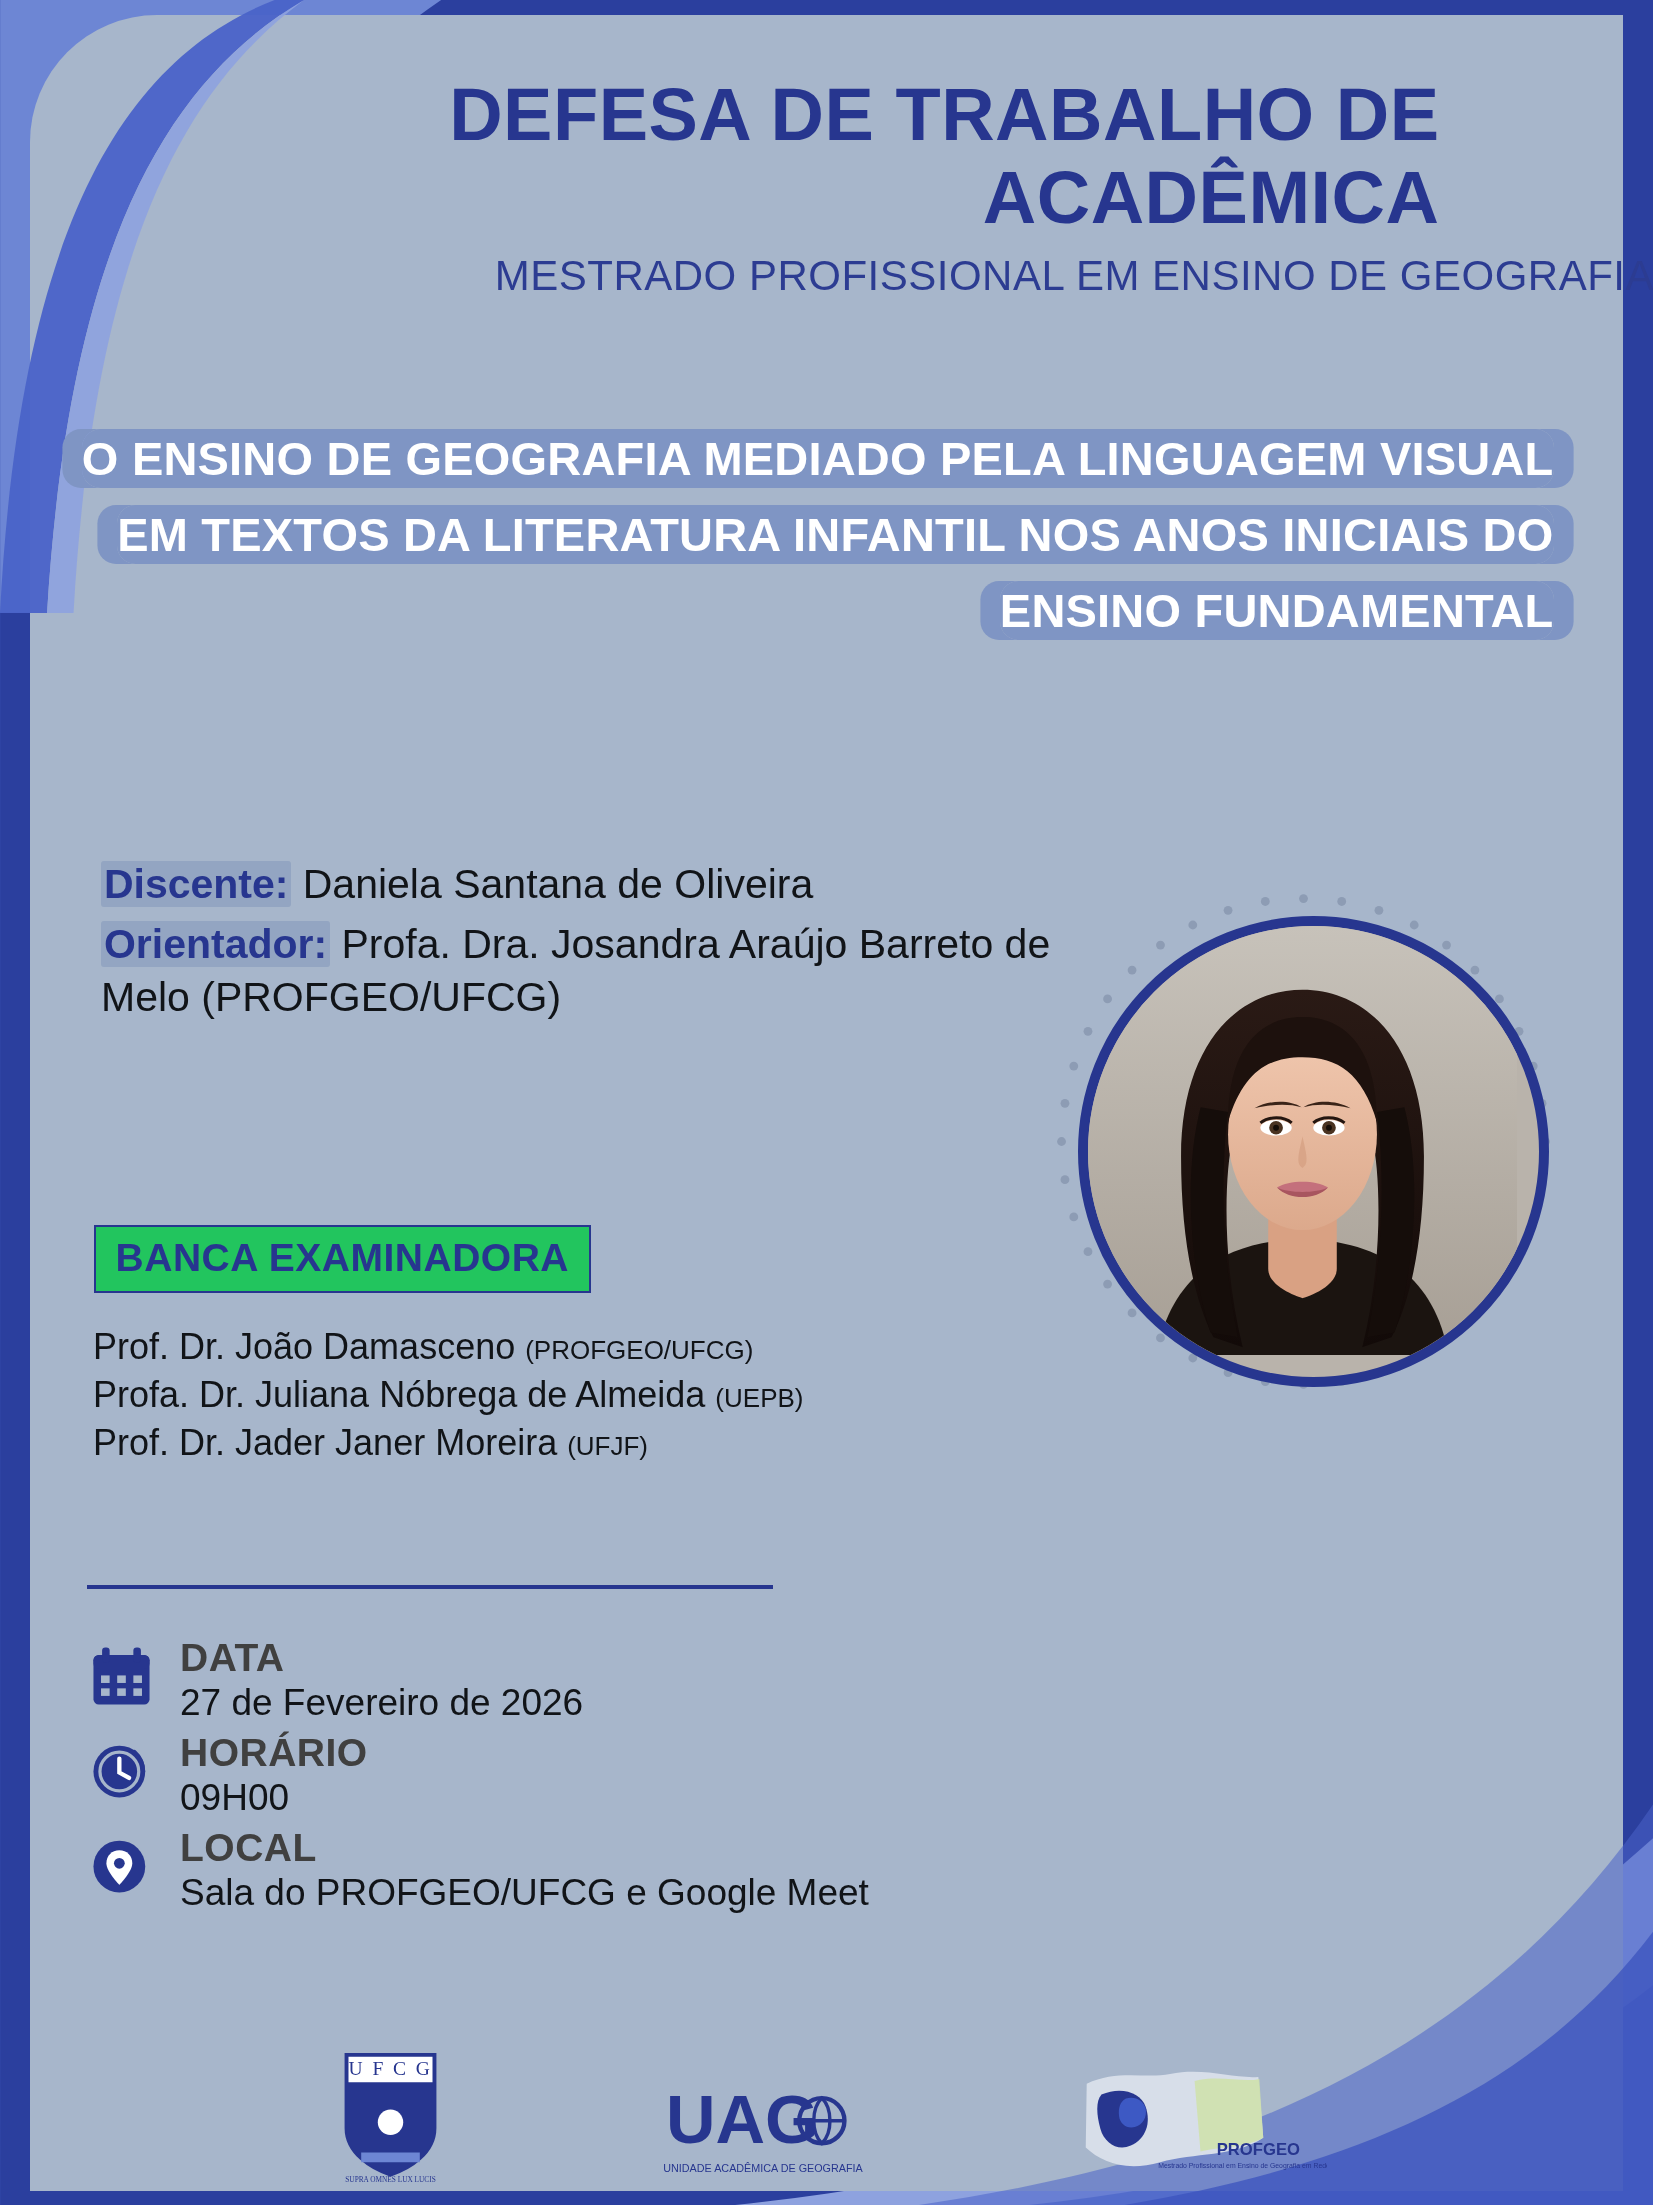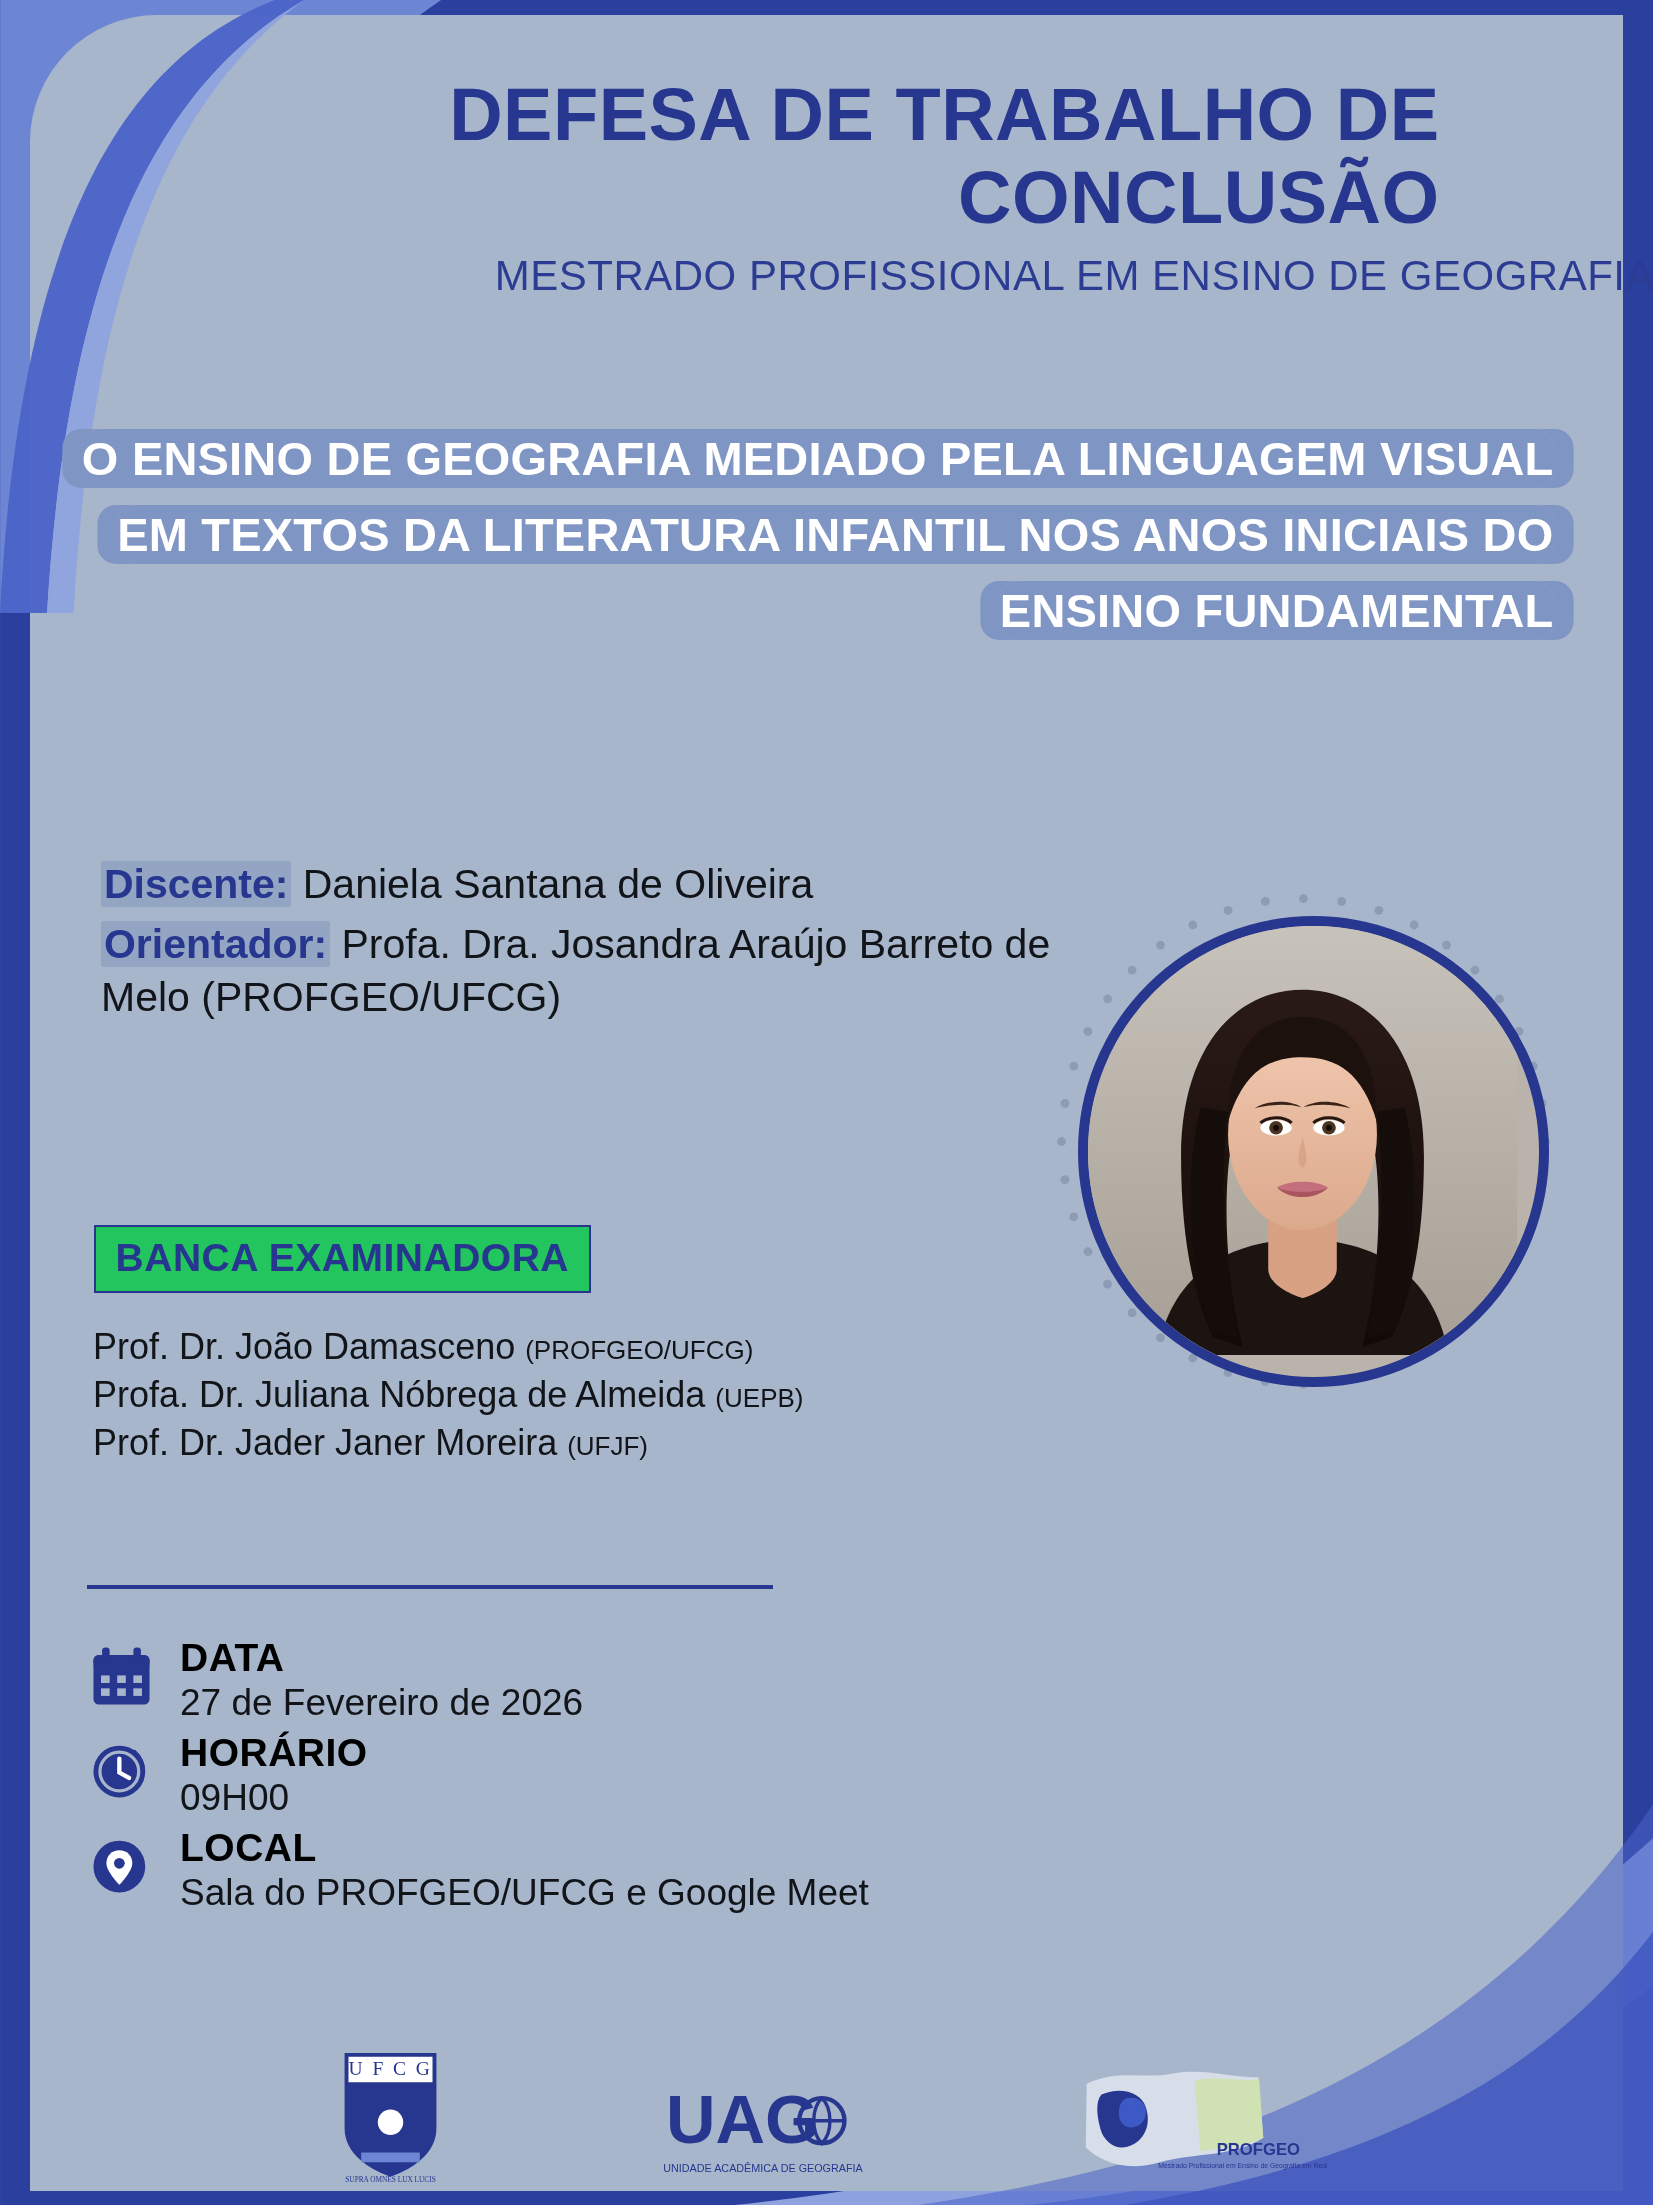"CONCLUSÃO" div { text: CONCLUSÃO -> ACADÊMICA }
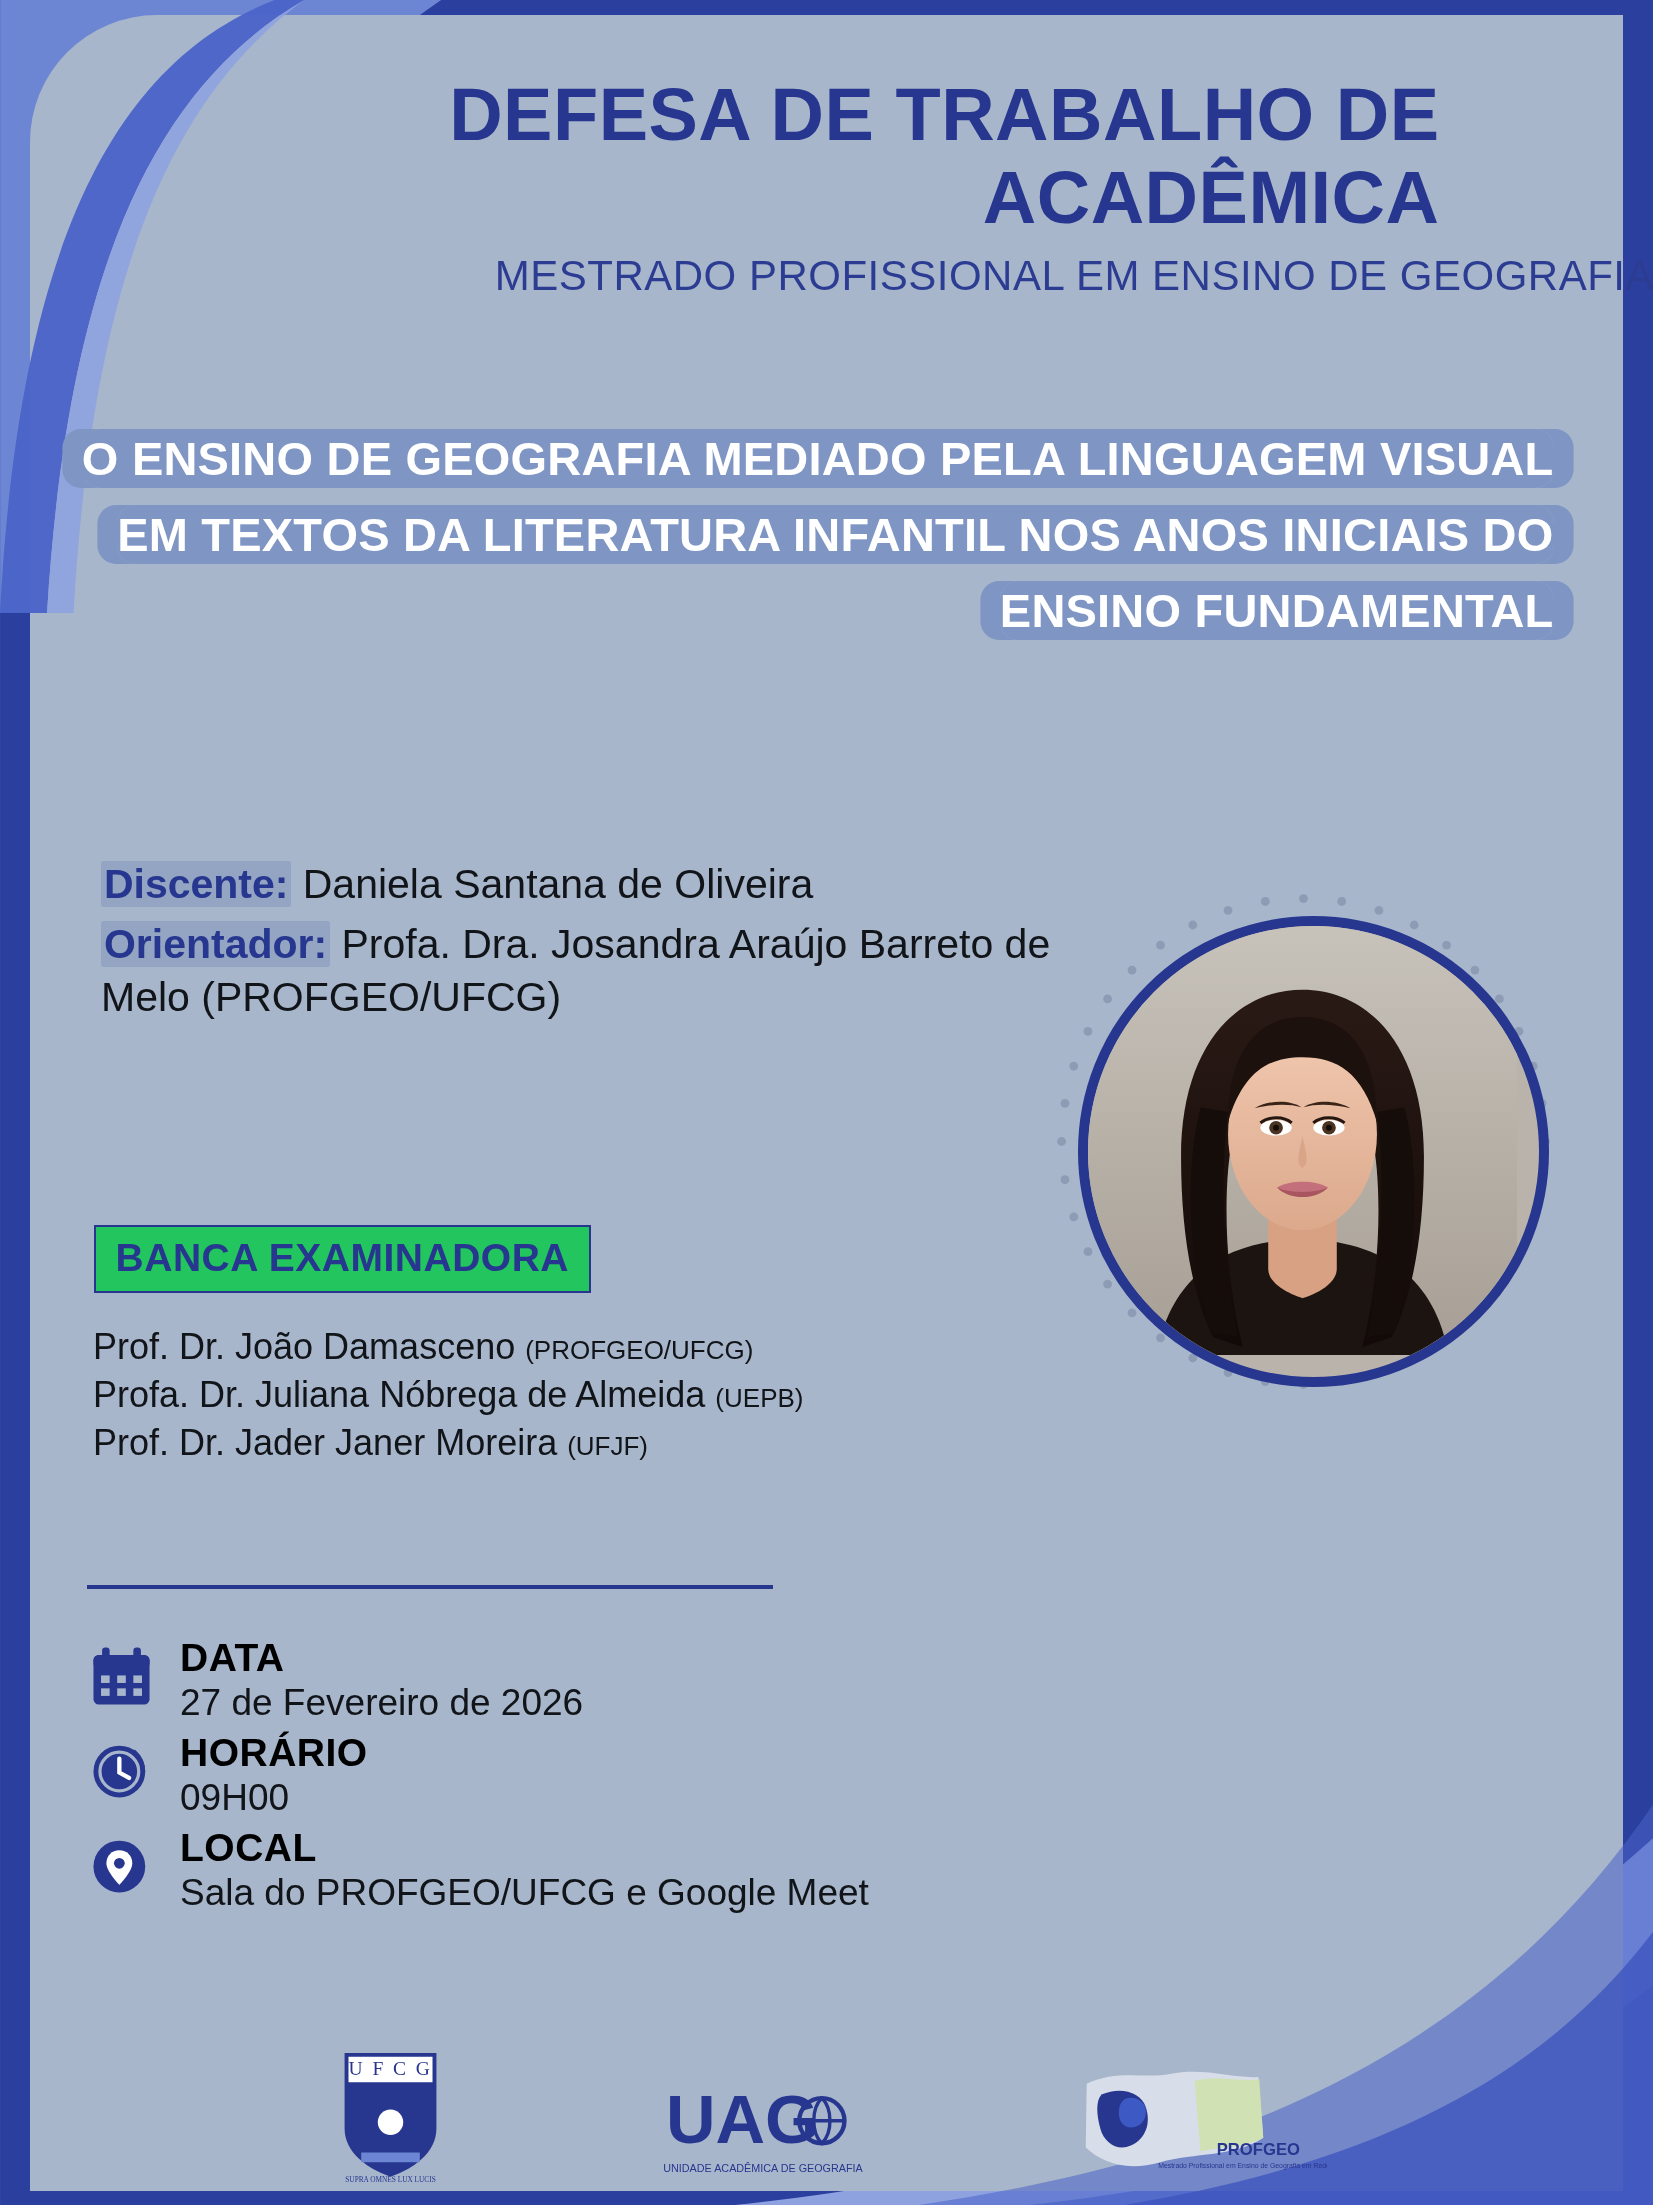"DATA" .info-text .lab { color: #000000 -> #404040 }
